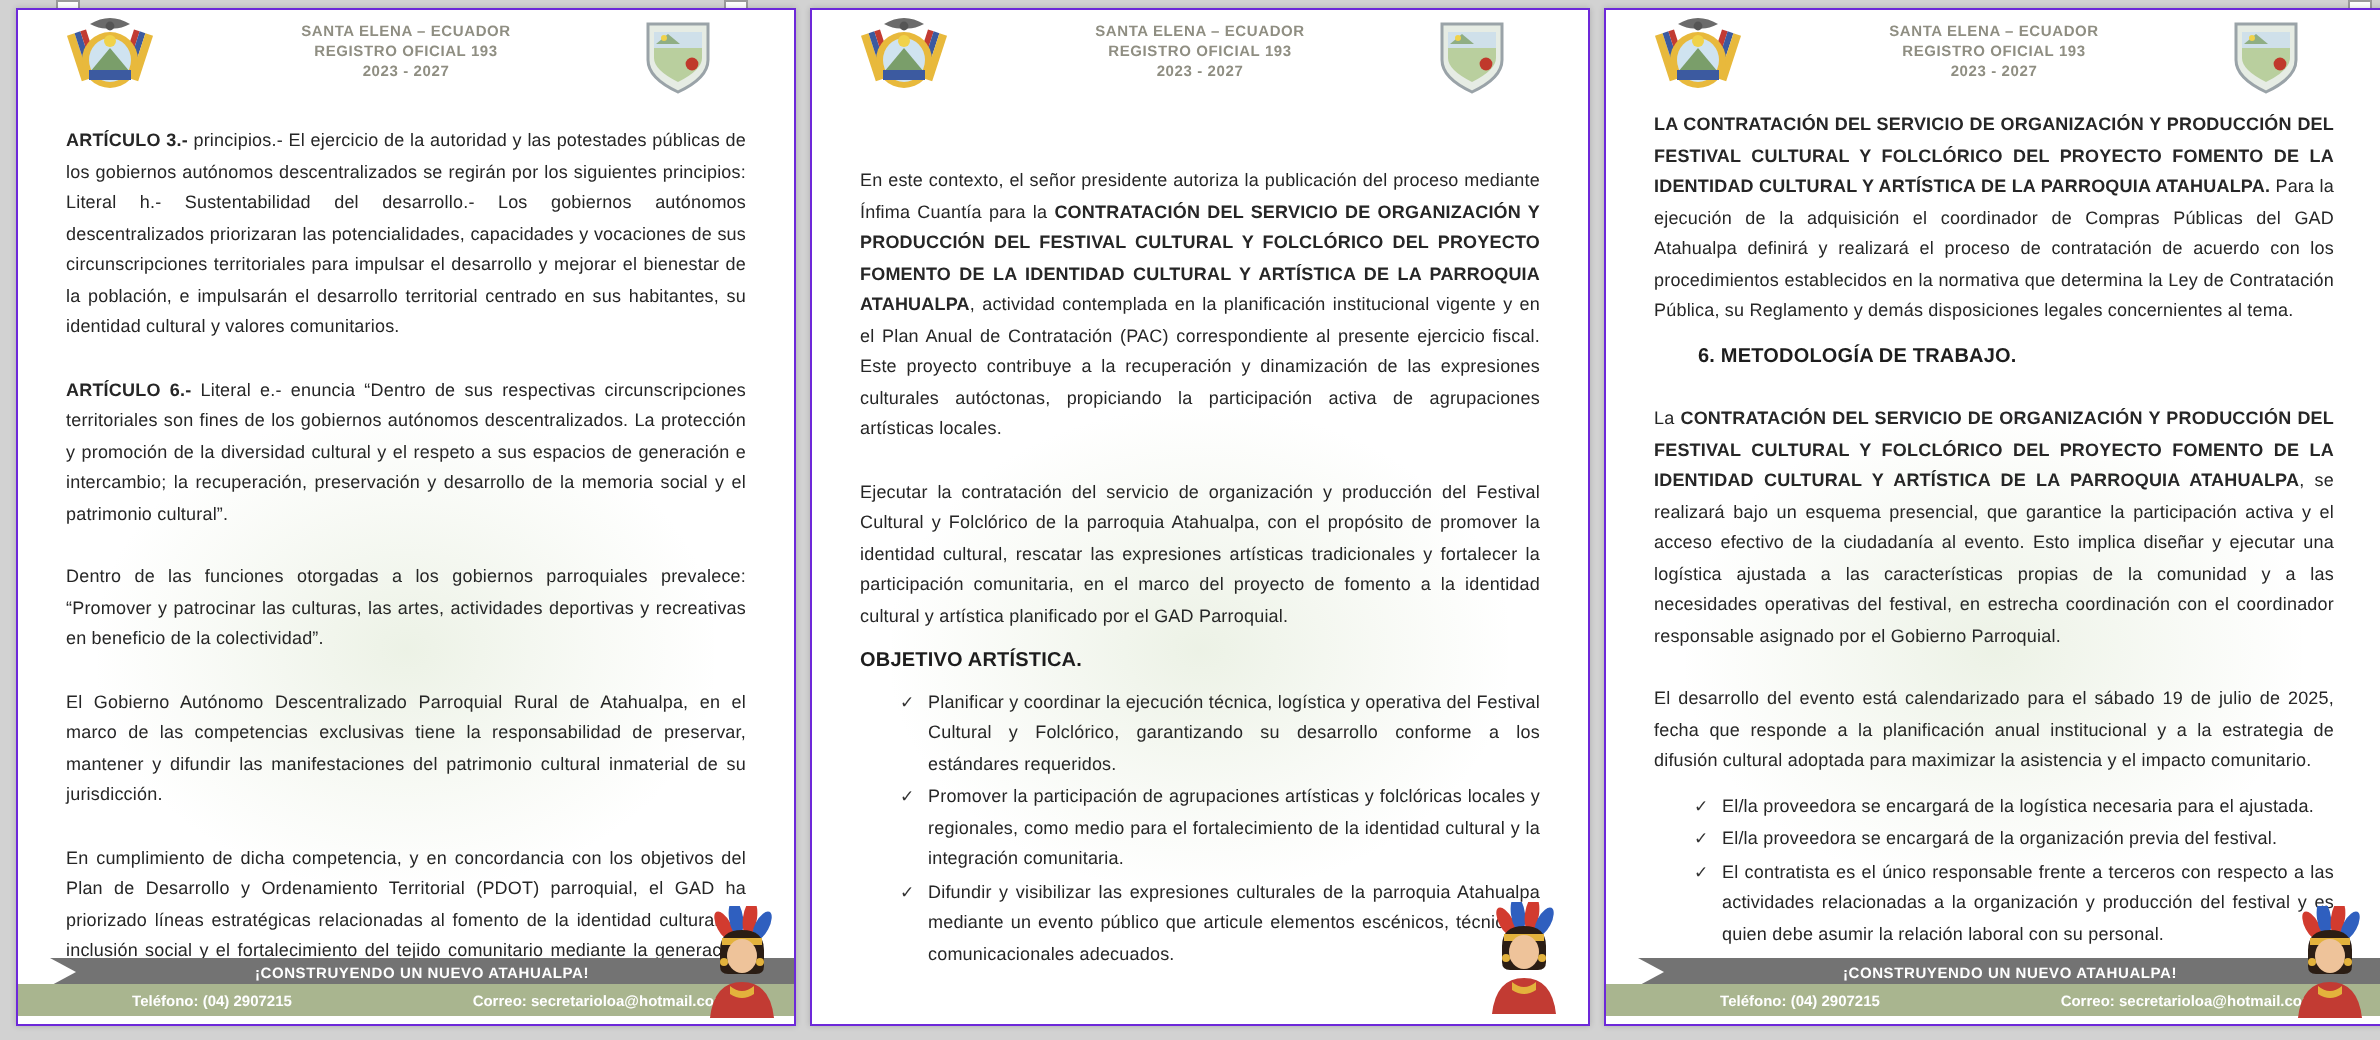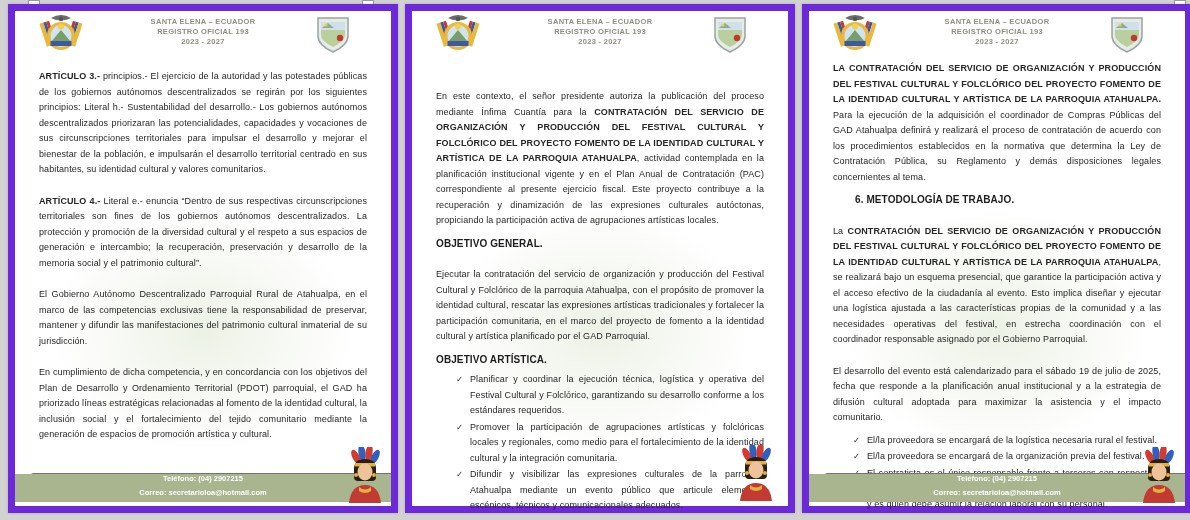"SANTA ELENA – ECUADOR" .page { border: 7px solid #6d28d9 -> 1px solid #6d28d9 }
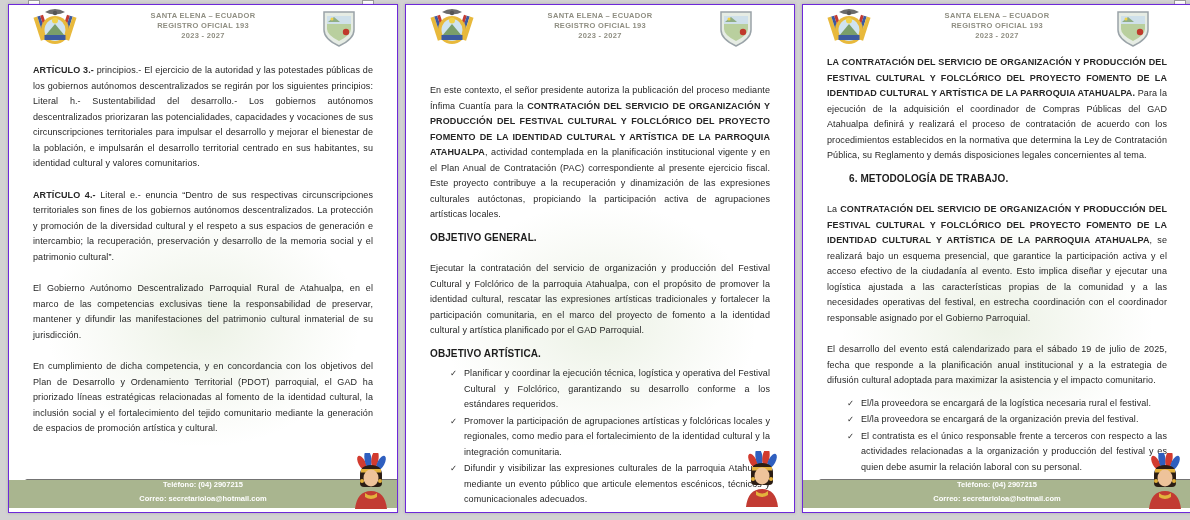"ARTÍCULO 4.-" b { text: 4.- -> 6.- }
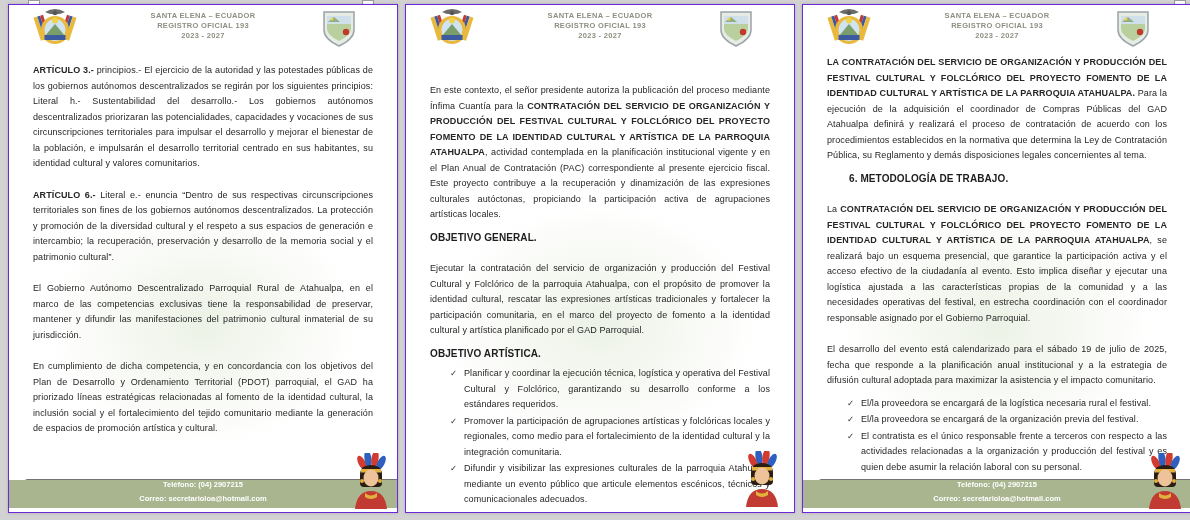"OBJETIVO GENERAL." div.h-plain { html: <div>OBJETIVO GENERAL.</div> -> none }
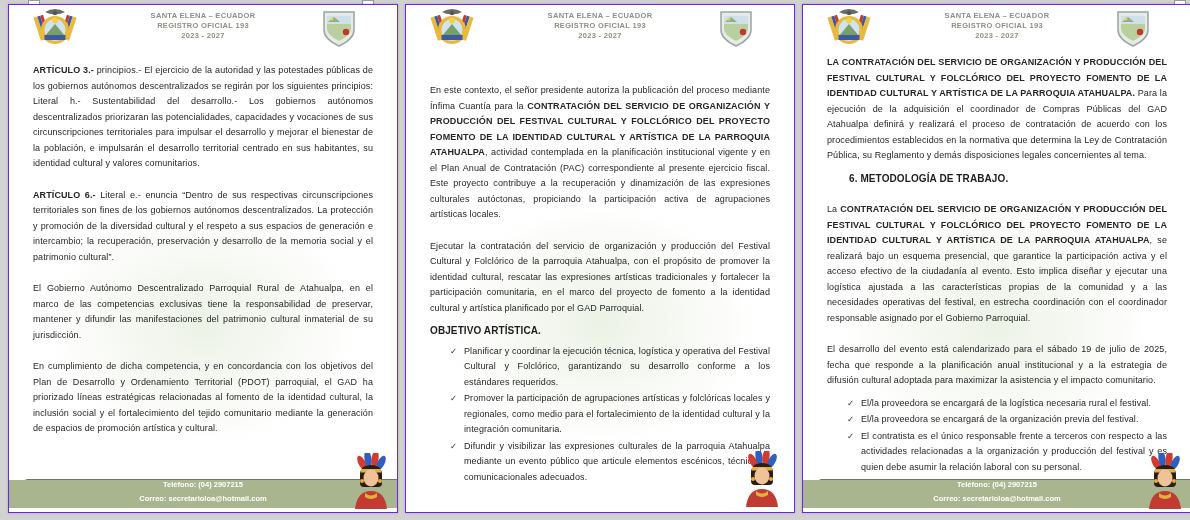"Dentro de las funciones otorgadas" p { html: none -> <p>Dentro de las funciones otorgadas a los gobiernos parroquiales prevalece: “Promover y patrocinar las culturas, las artes, actividades deportivas y recreativas en beneficio de la colectividad”.</p> }
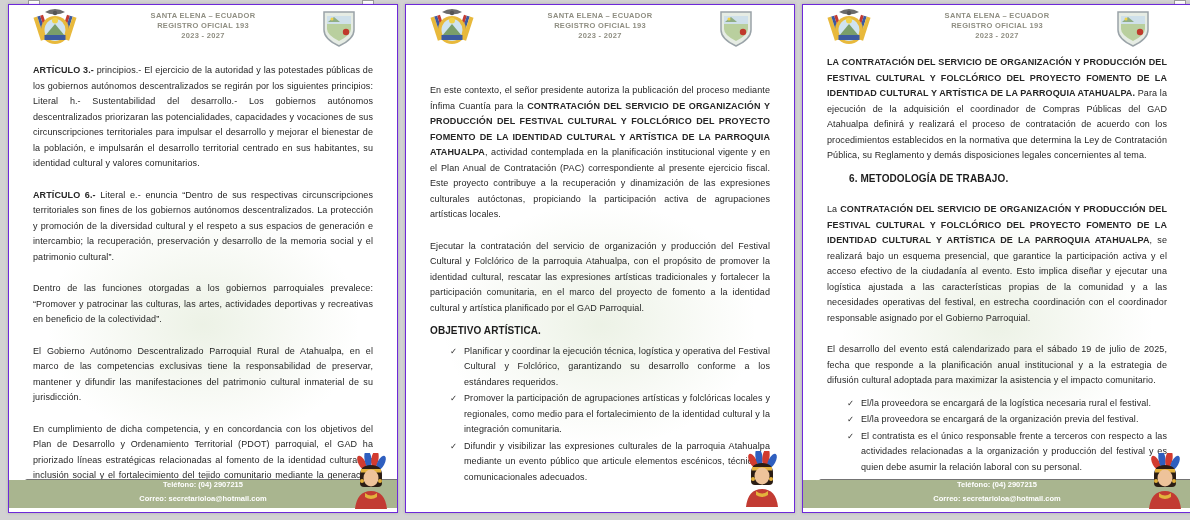"El/la proveedora se encargará de la logística" span { text: rural el festival -> para el ajustada }
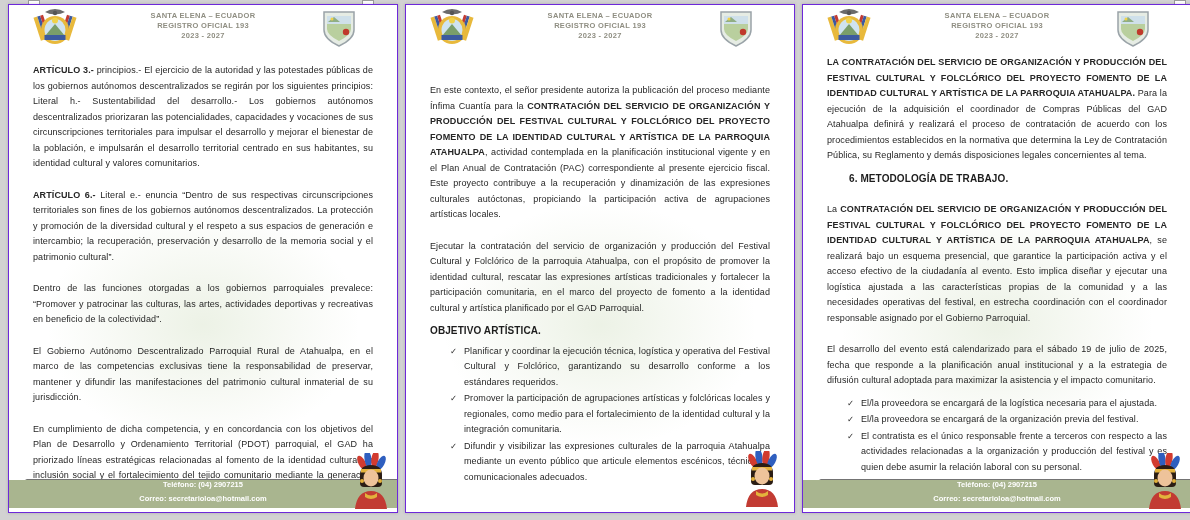"Teléfono: (04) 2907215" .bar-green { flex-direction: column -> none; height: 28px -> 16px }
